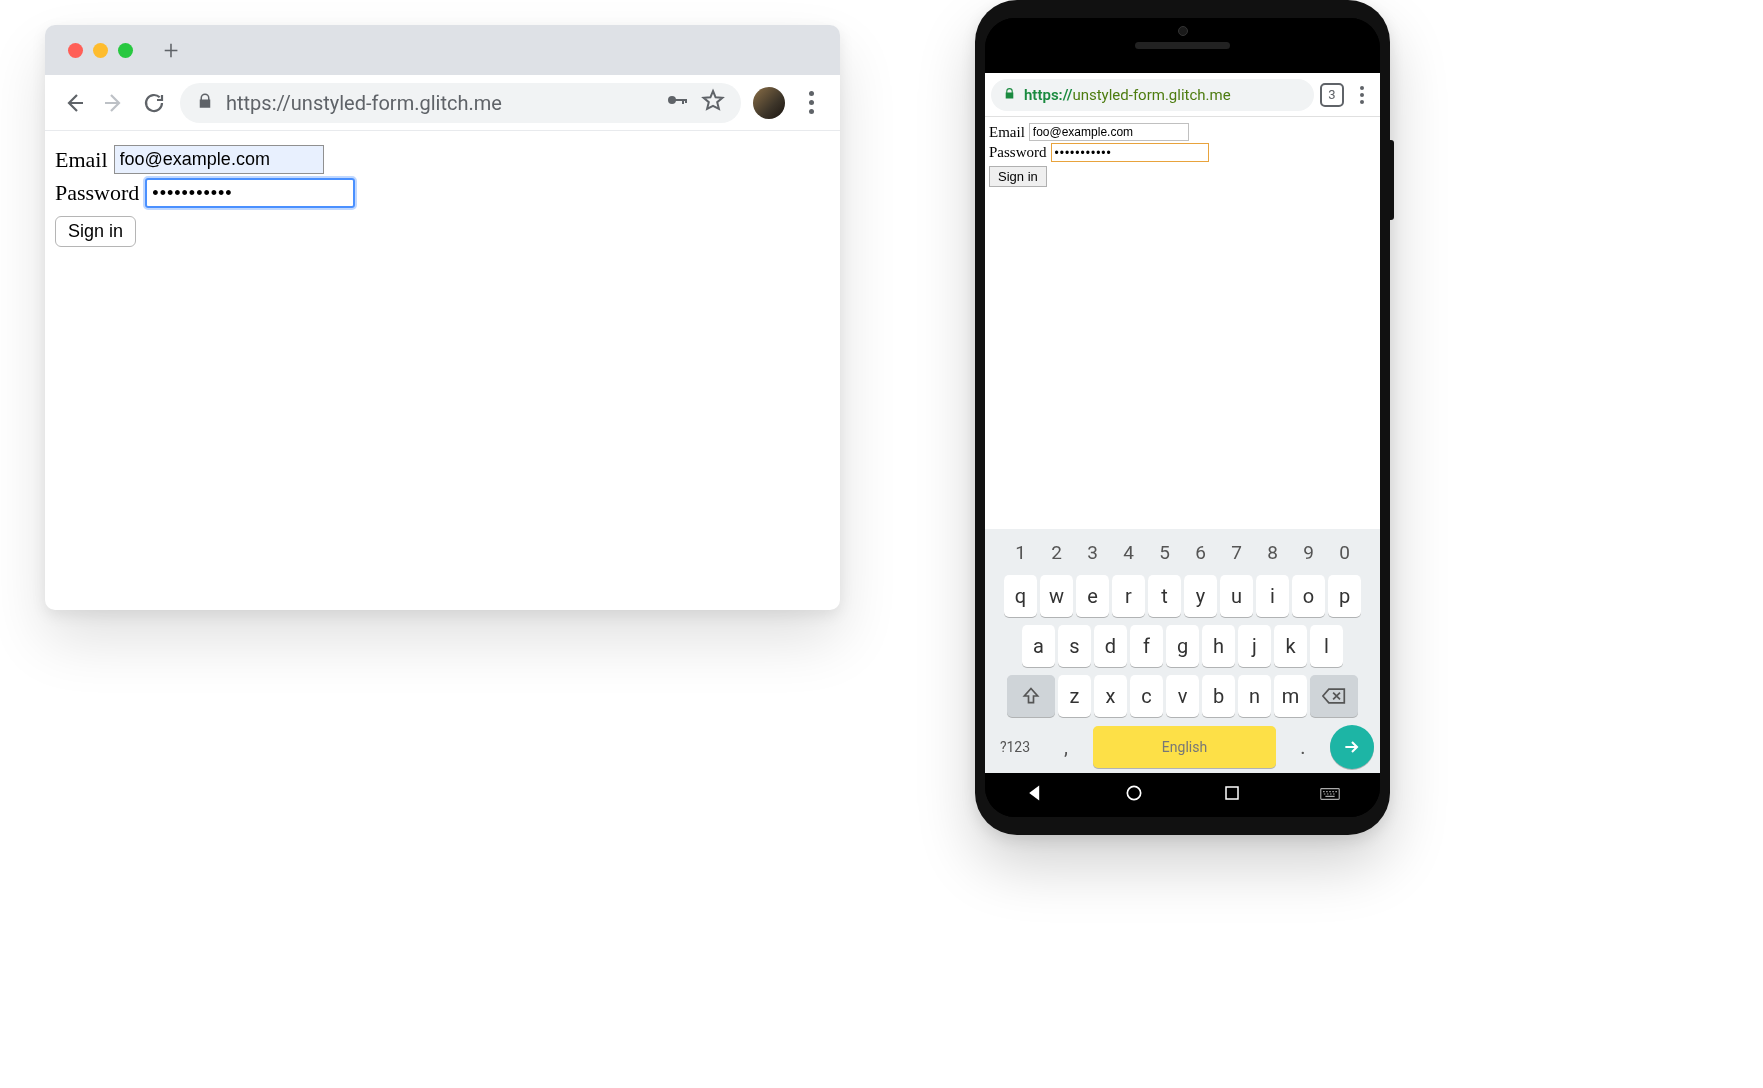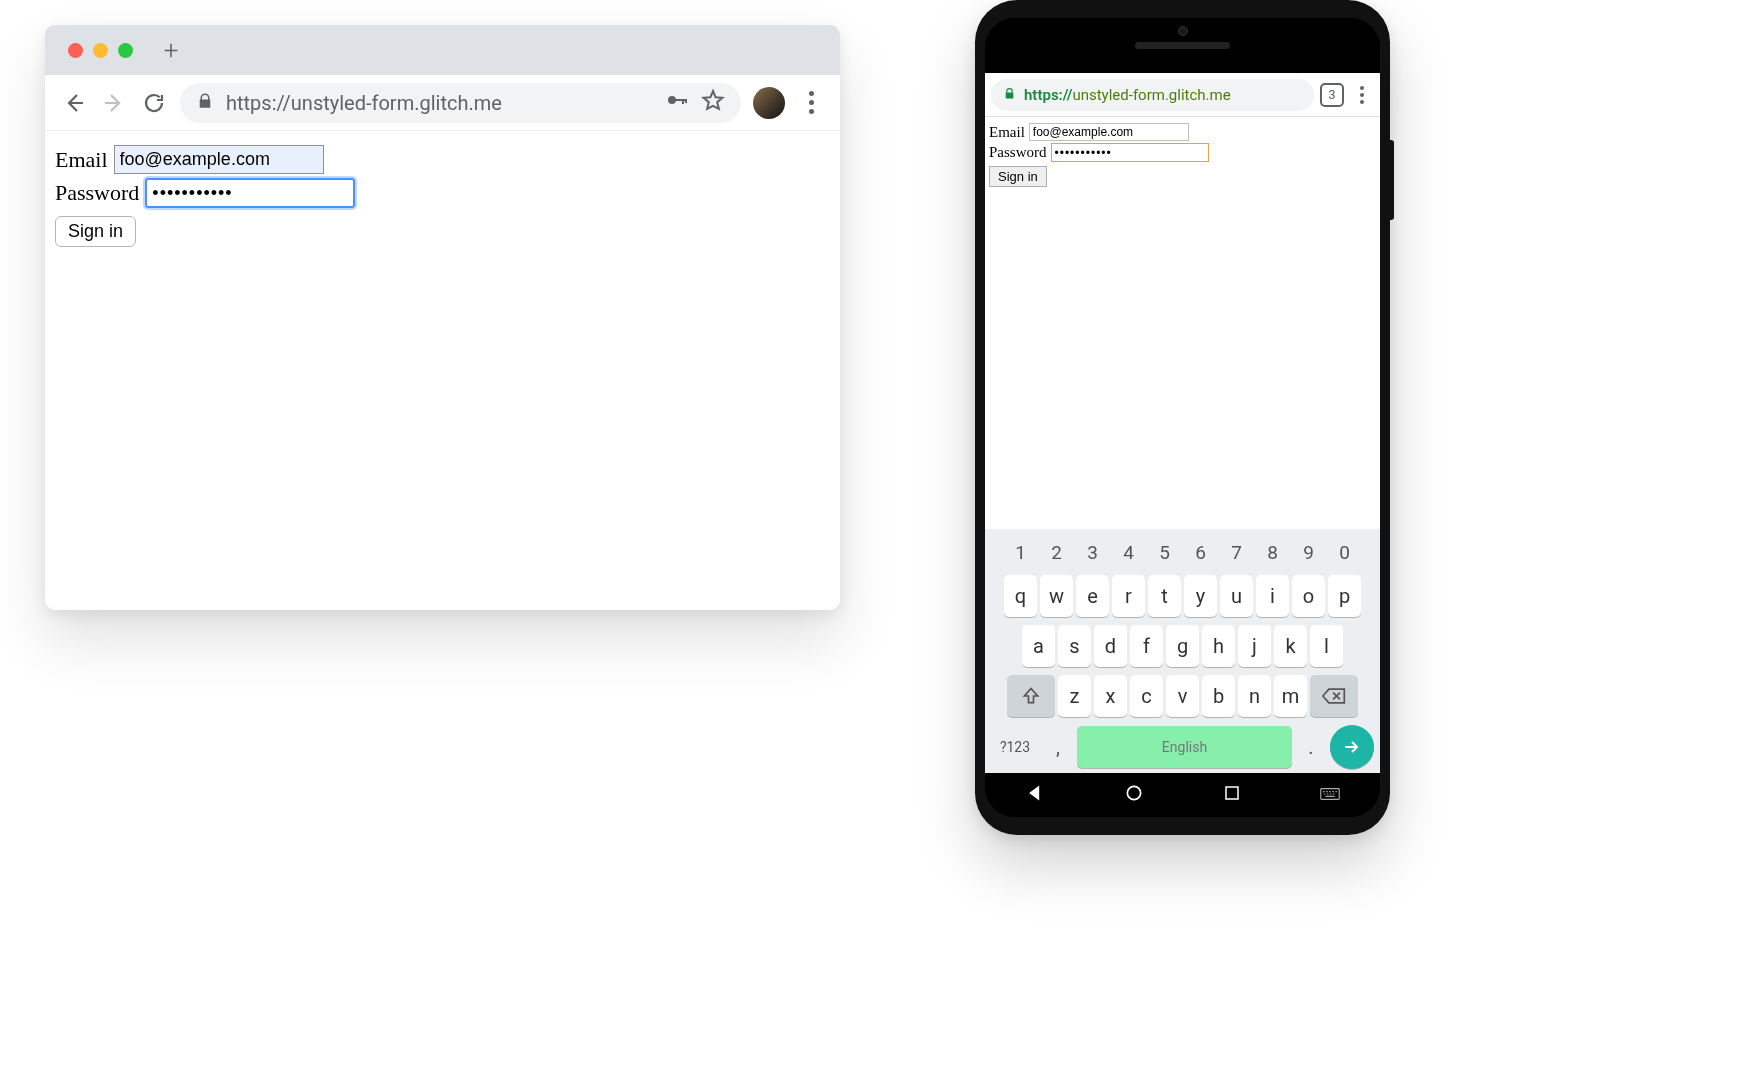"?123" .kb-bottom { gap: 4px -> 12px }
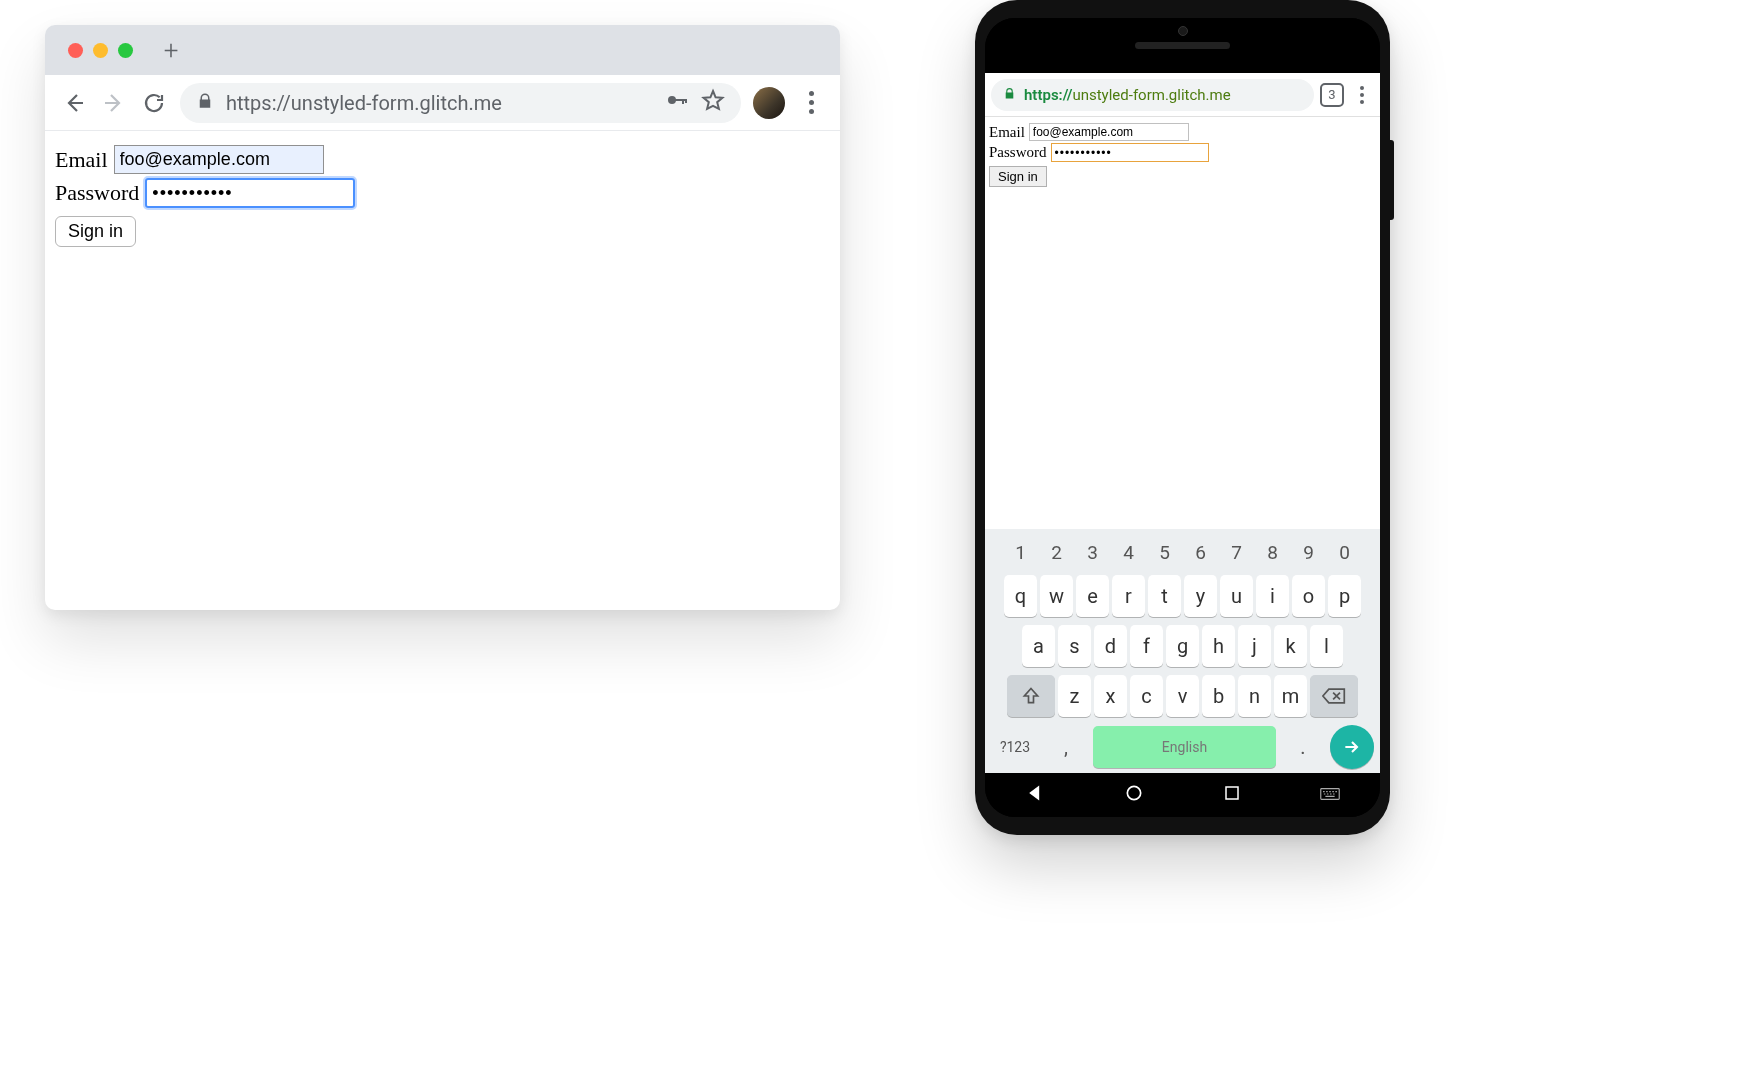"English" .key.space { background: #86efac -> #fde047 }
